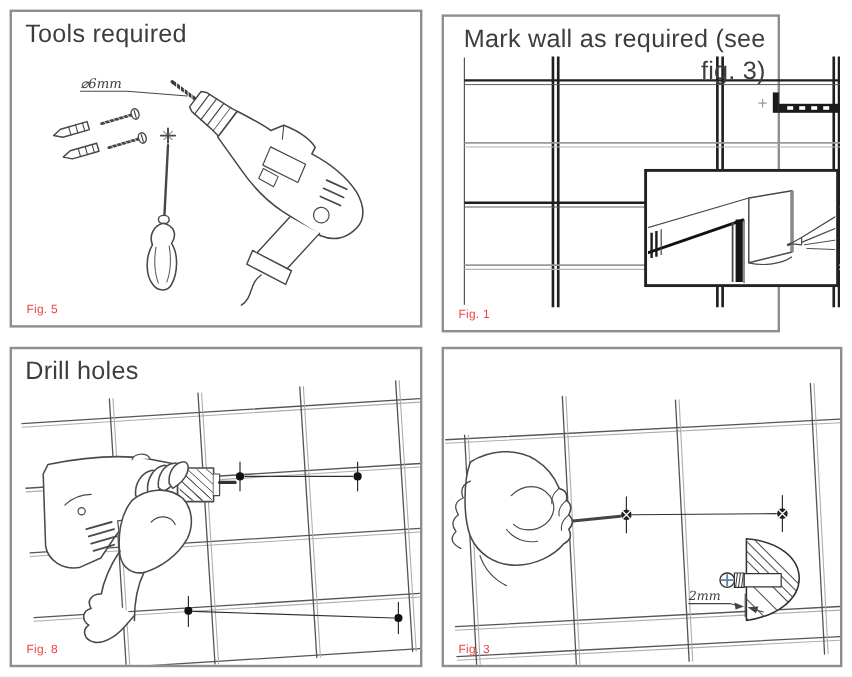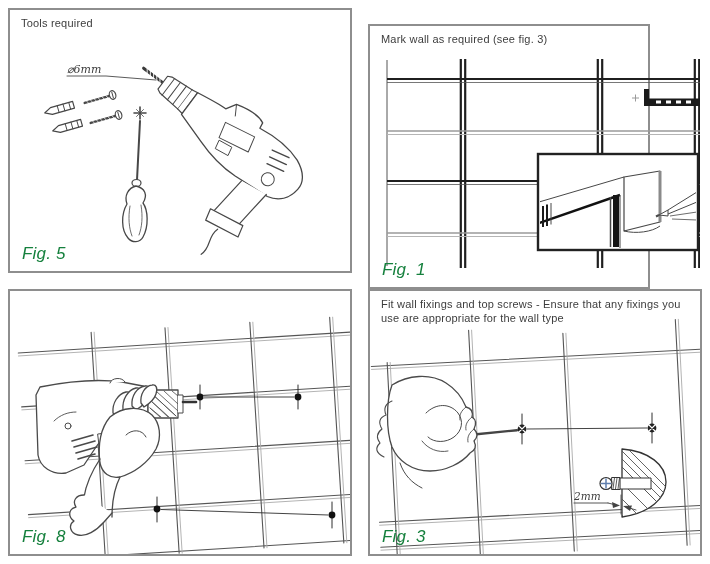"Tools required" .panel-title { font-size: 11px -> 21px }
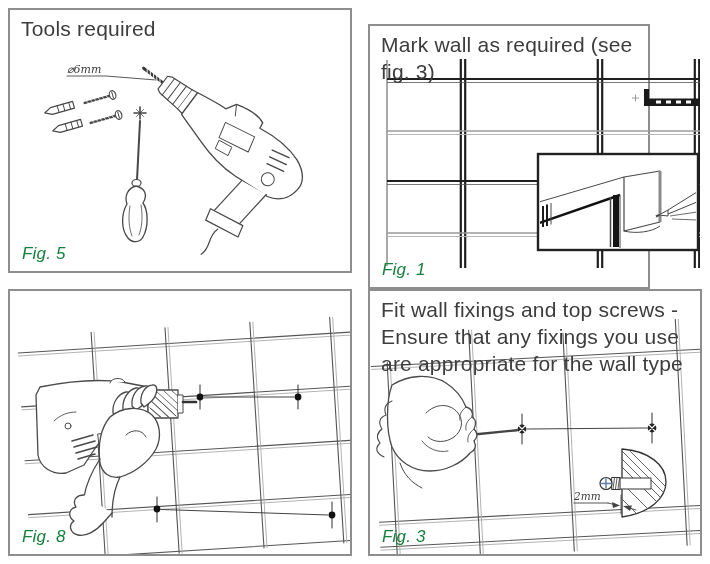"Mark wall as required (see" #p2 { text-align: none -> right; top: 24px -> 12px }
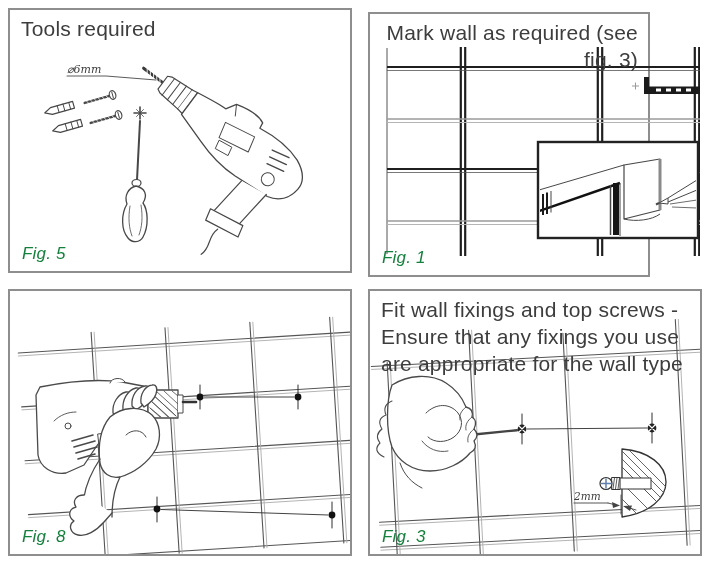"Fig. 5" .fig-label { color: #15803d -> #ef4444; font-size: 17px -> 10px; font-style: italic -> none }
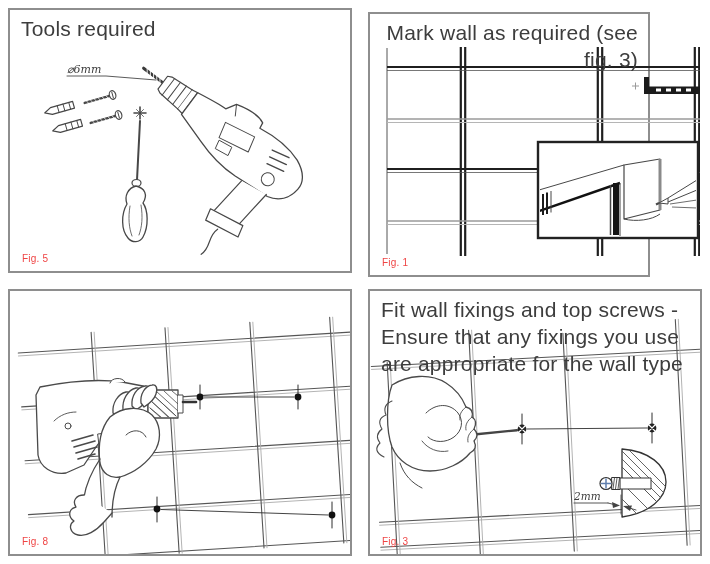"Drill holes" div.panel-title { html: none -> <div>Drill holes</div> }
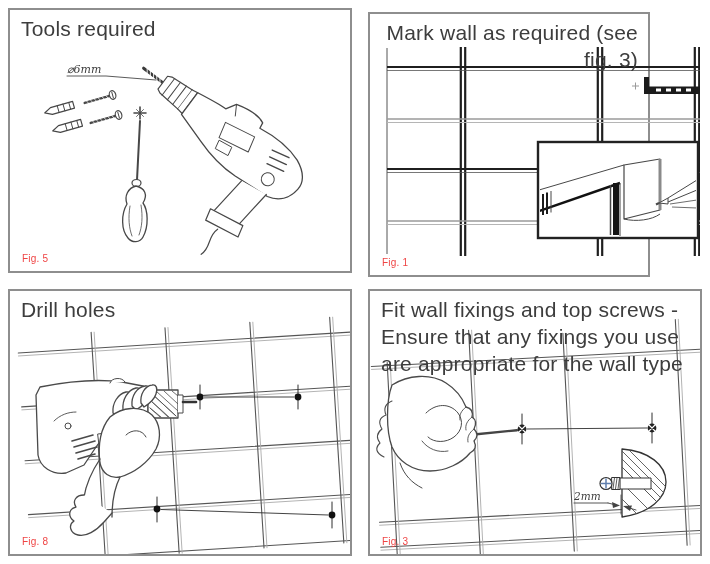"Fit wall fixings and top" div.panel-title { html: <div>Fit wall fixings and top screws - Ensure that any fixings you use are appropriate for the wall type</div> -> none }
